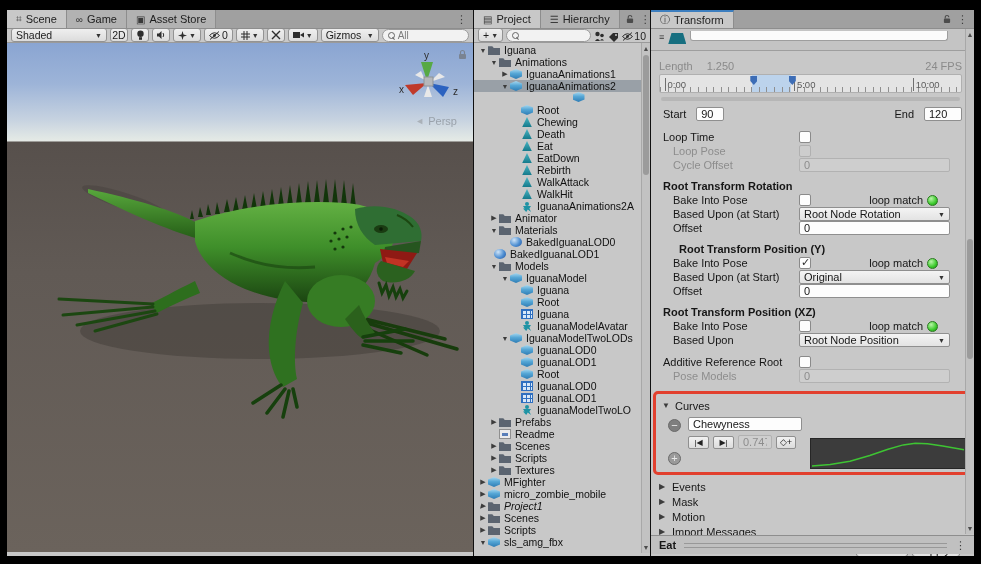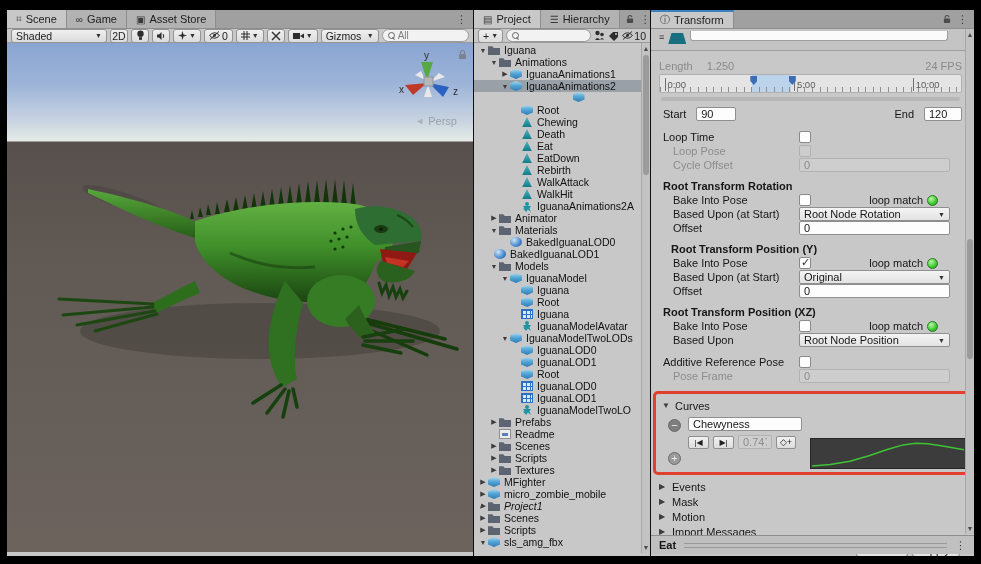"Shaded" .toolbar { align-items: center -> flex-end }
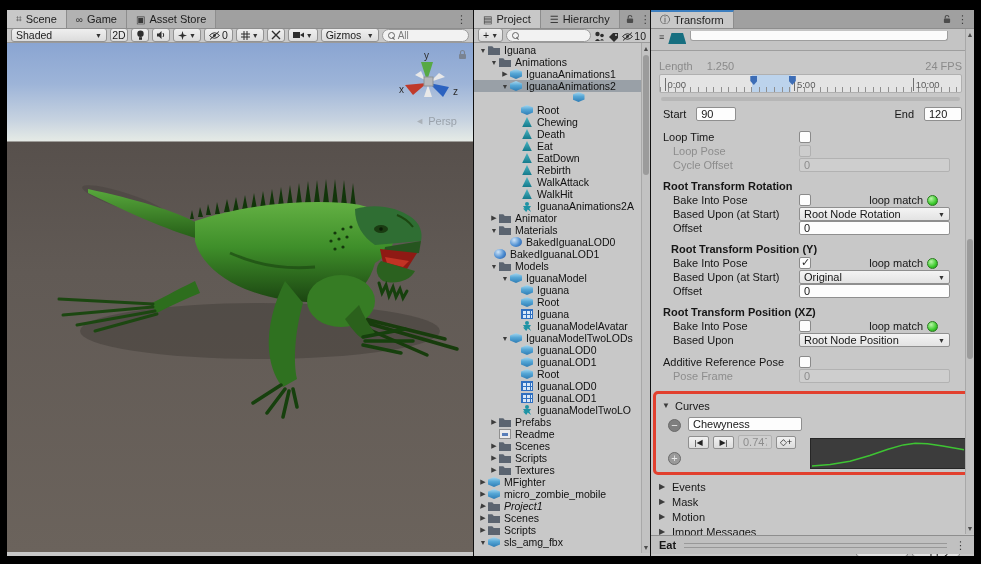"90" input.tfield { width: 40px -> 28px }
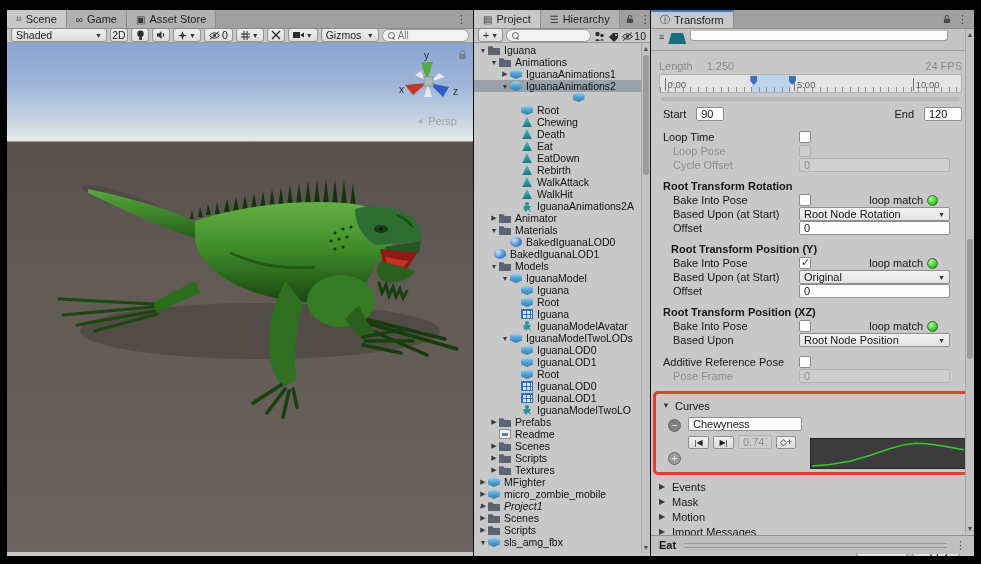"Root Transform Position (Y)" span.lab { margin-left: 12px -> 20px }
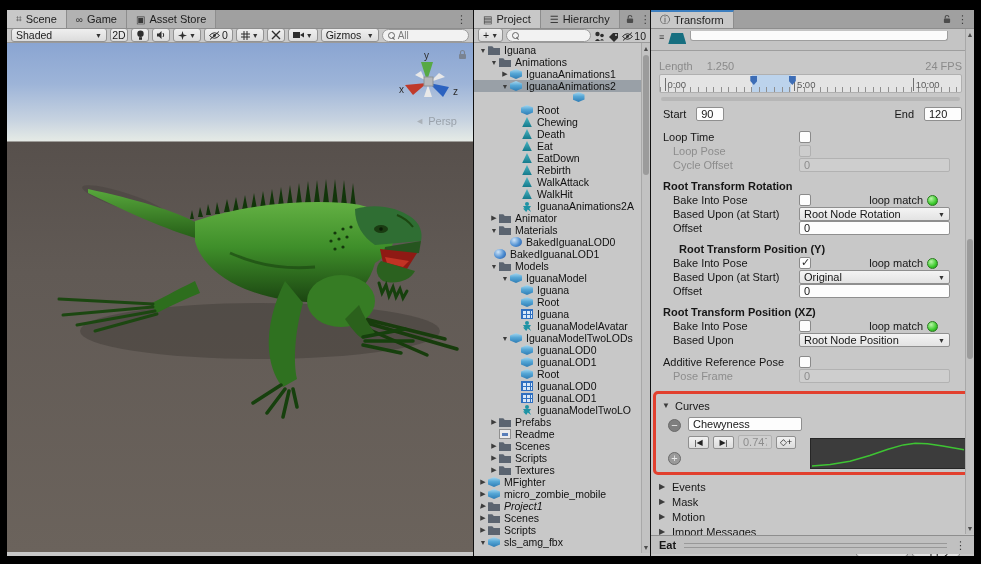"Additive Reference Pose" span.lab { text: Pose -> Root }
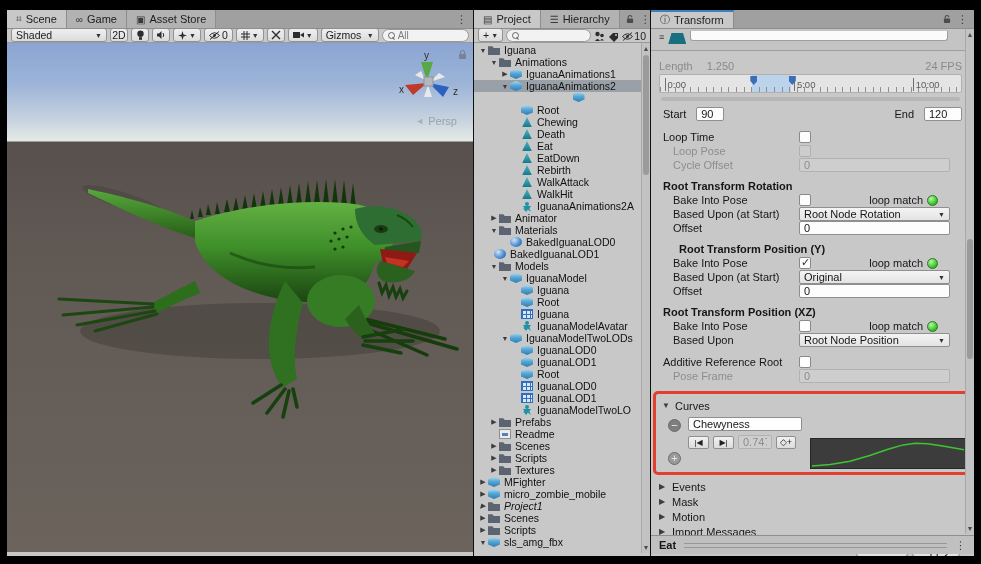"Pose Frame" span.lab { text: Frame -> Models }
